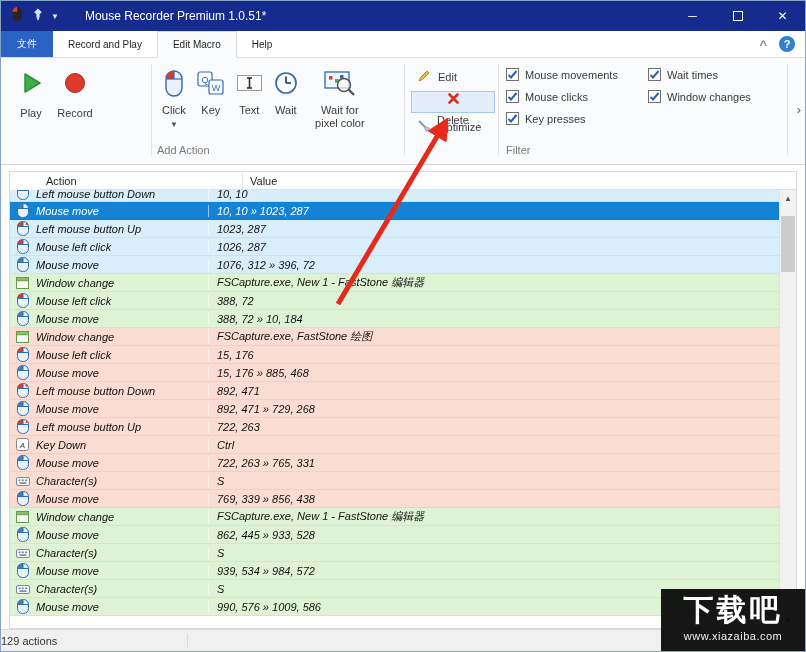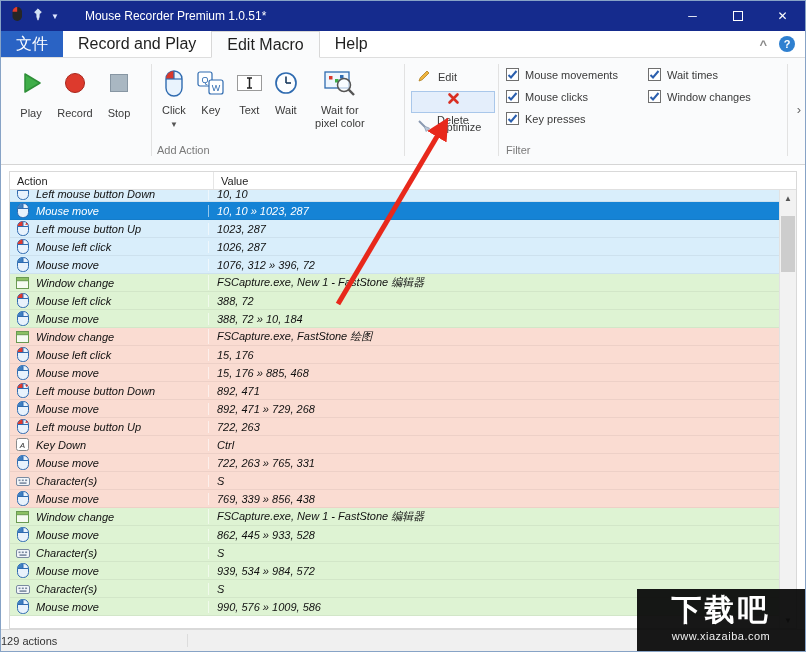"文件" .tab { font-size: 16px -> 10px }
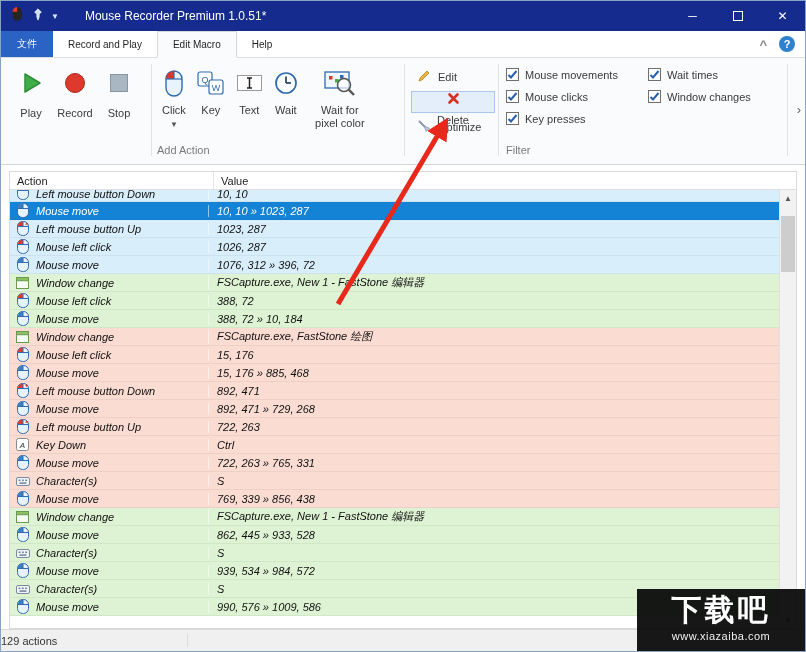"Stop" div.big-btn { html: <div> <span><svg> <rect></rect> </svg></span> <span>Stop</span> </div> -> none }
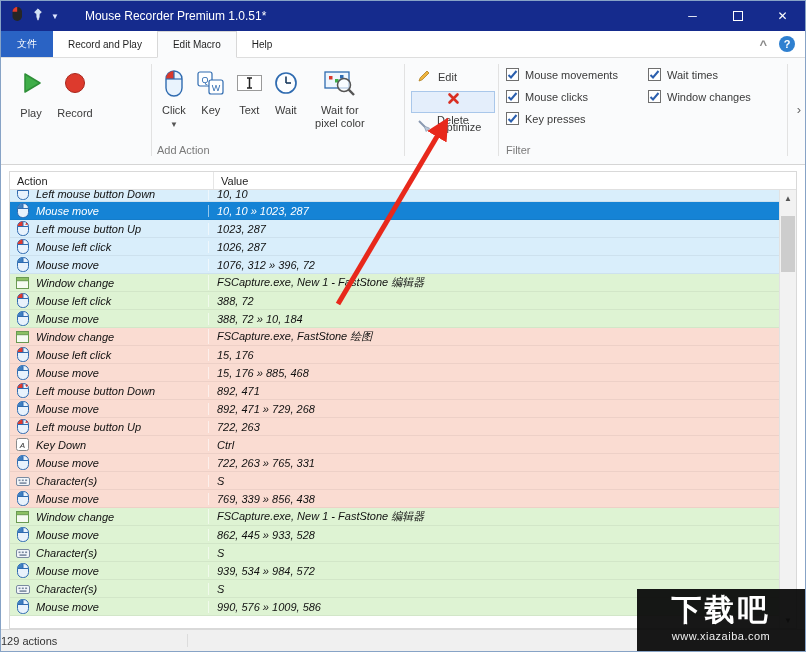"Action" .thead { margin-left: none -> 29px }
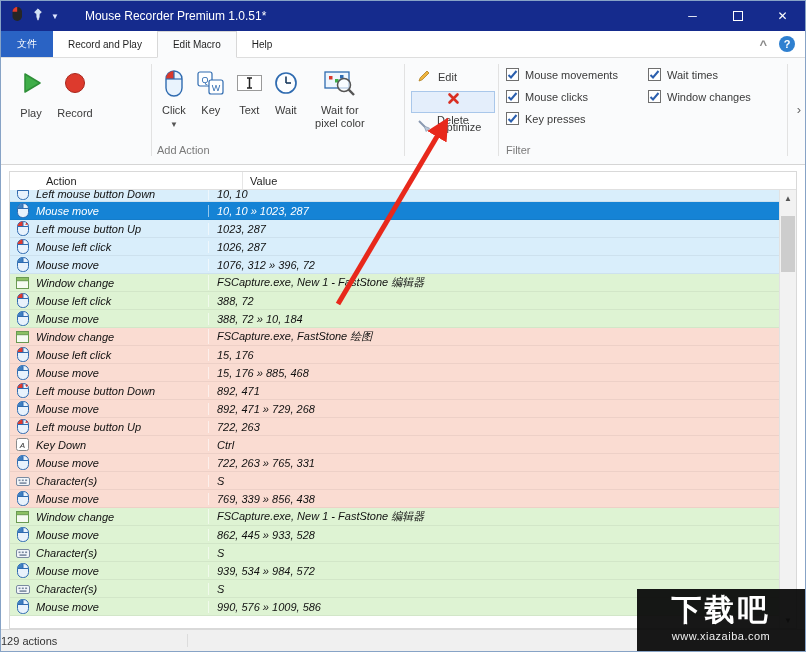"下载吧" .watermark { width: 168px -> 144px }
